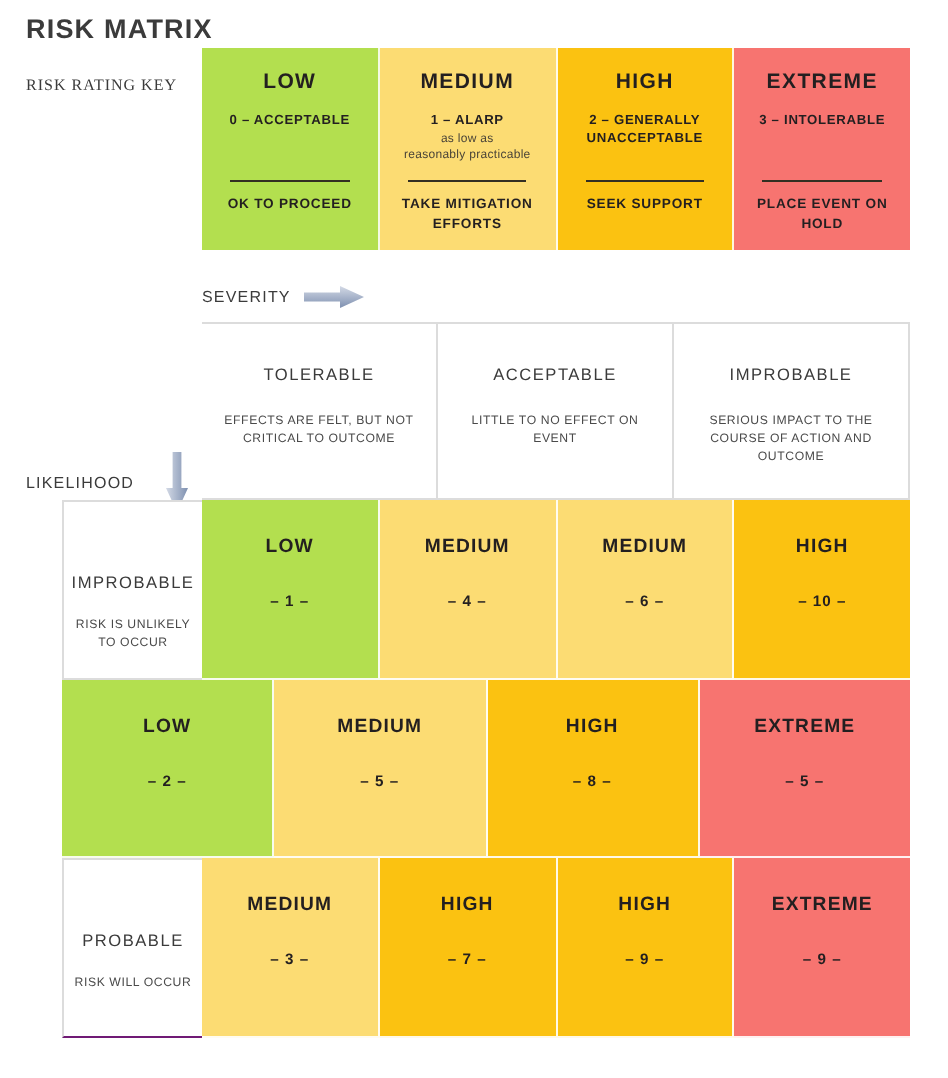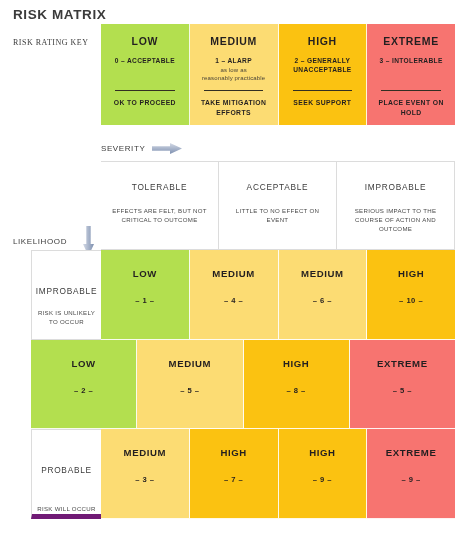"PROBABLE" .m-row.body:last-child .m-rowhead { border-bottom: 5px solid #701a75 -> 1px solid #701a75; justify-content: space-between -> none }
